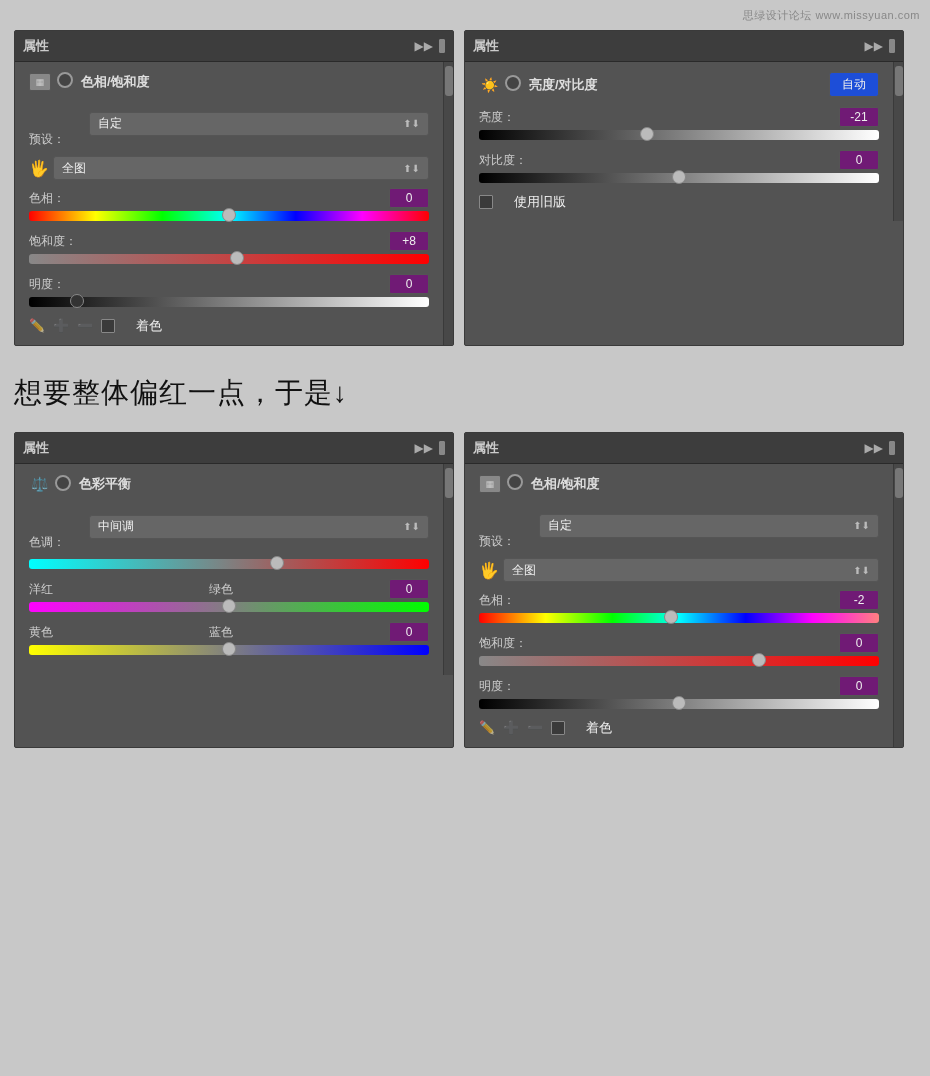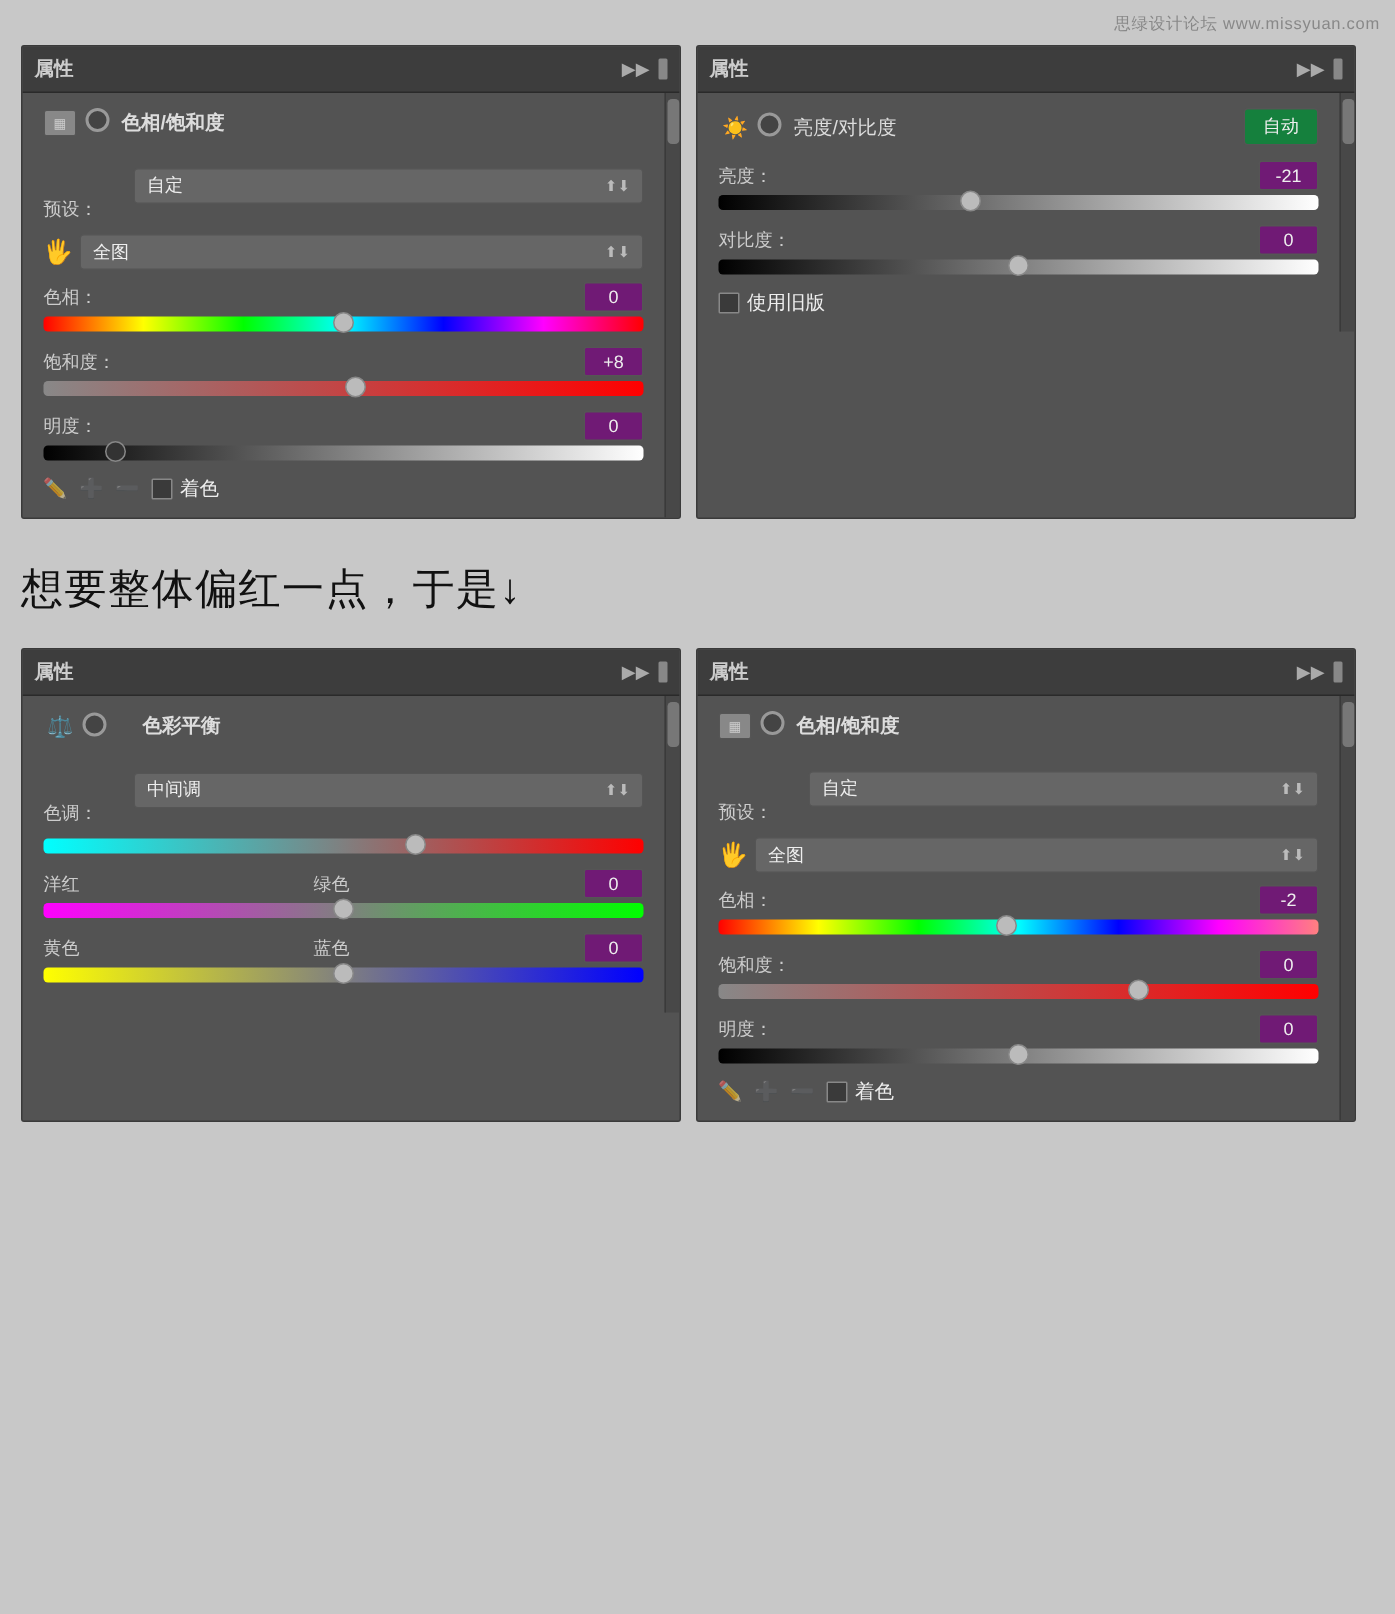"亮度/对比度" span { font-weight: normal -> bold }
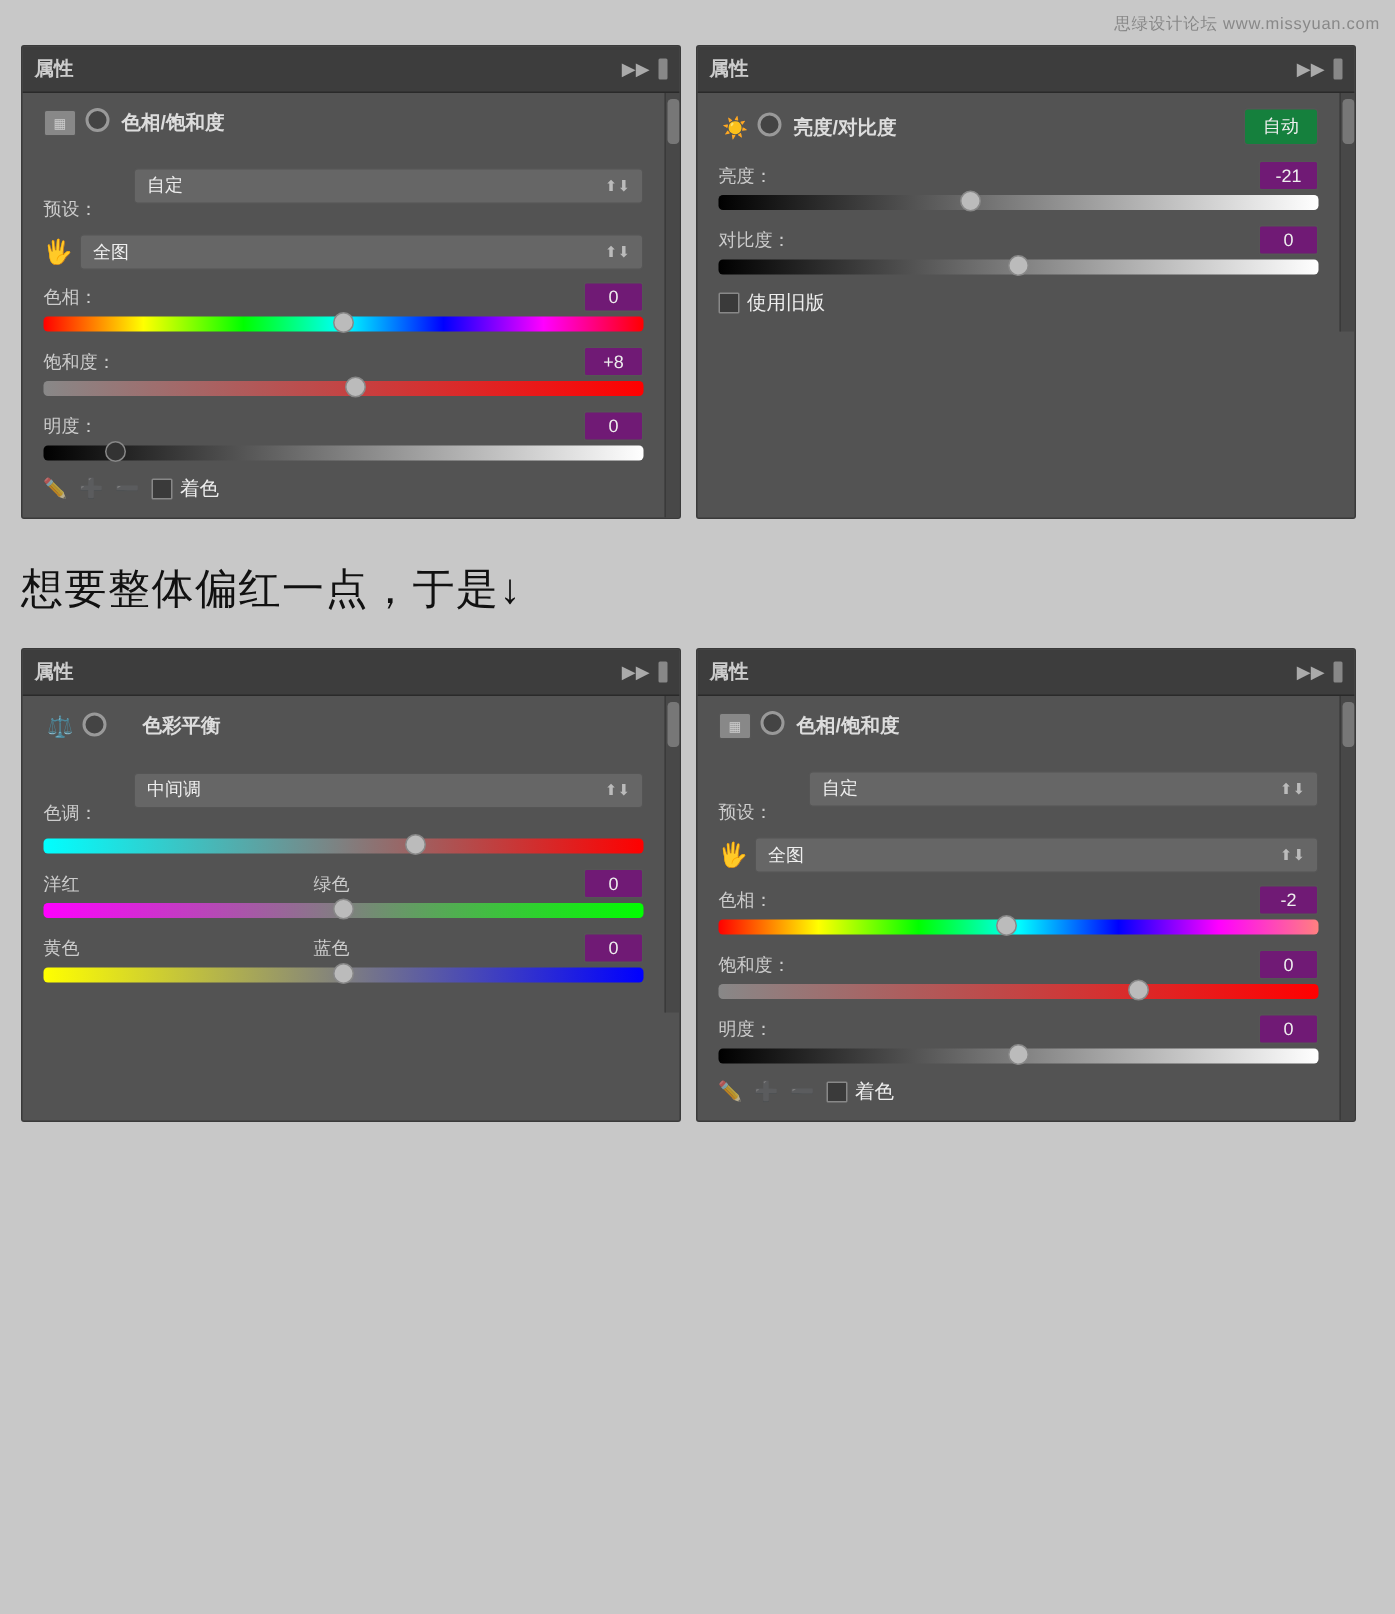"自动" .auto-btn { background: #15803d -> #1d4ed8 }
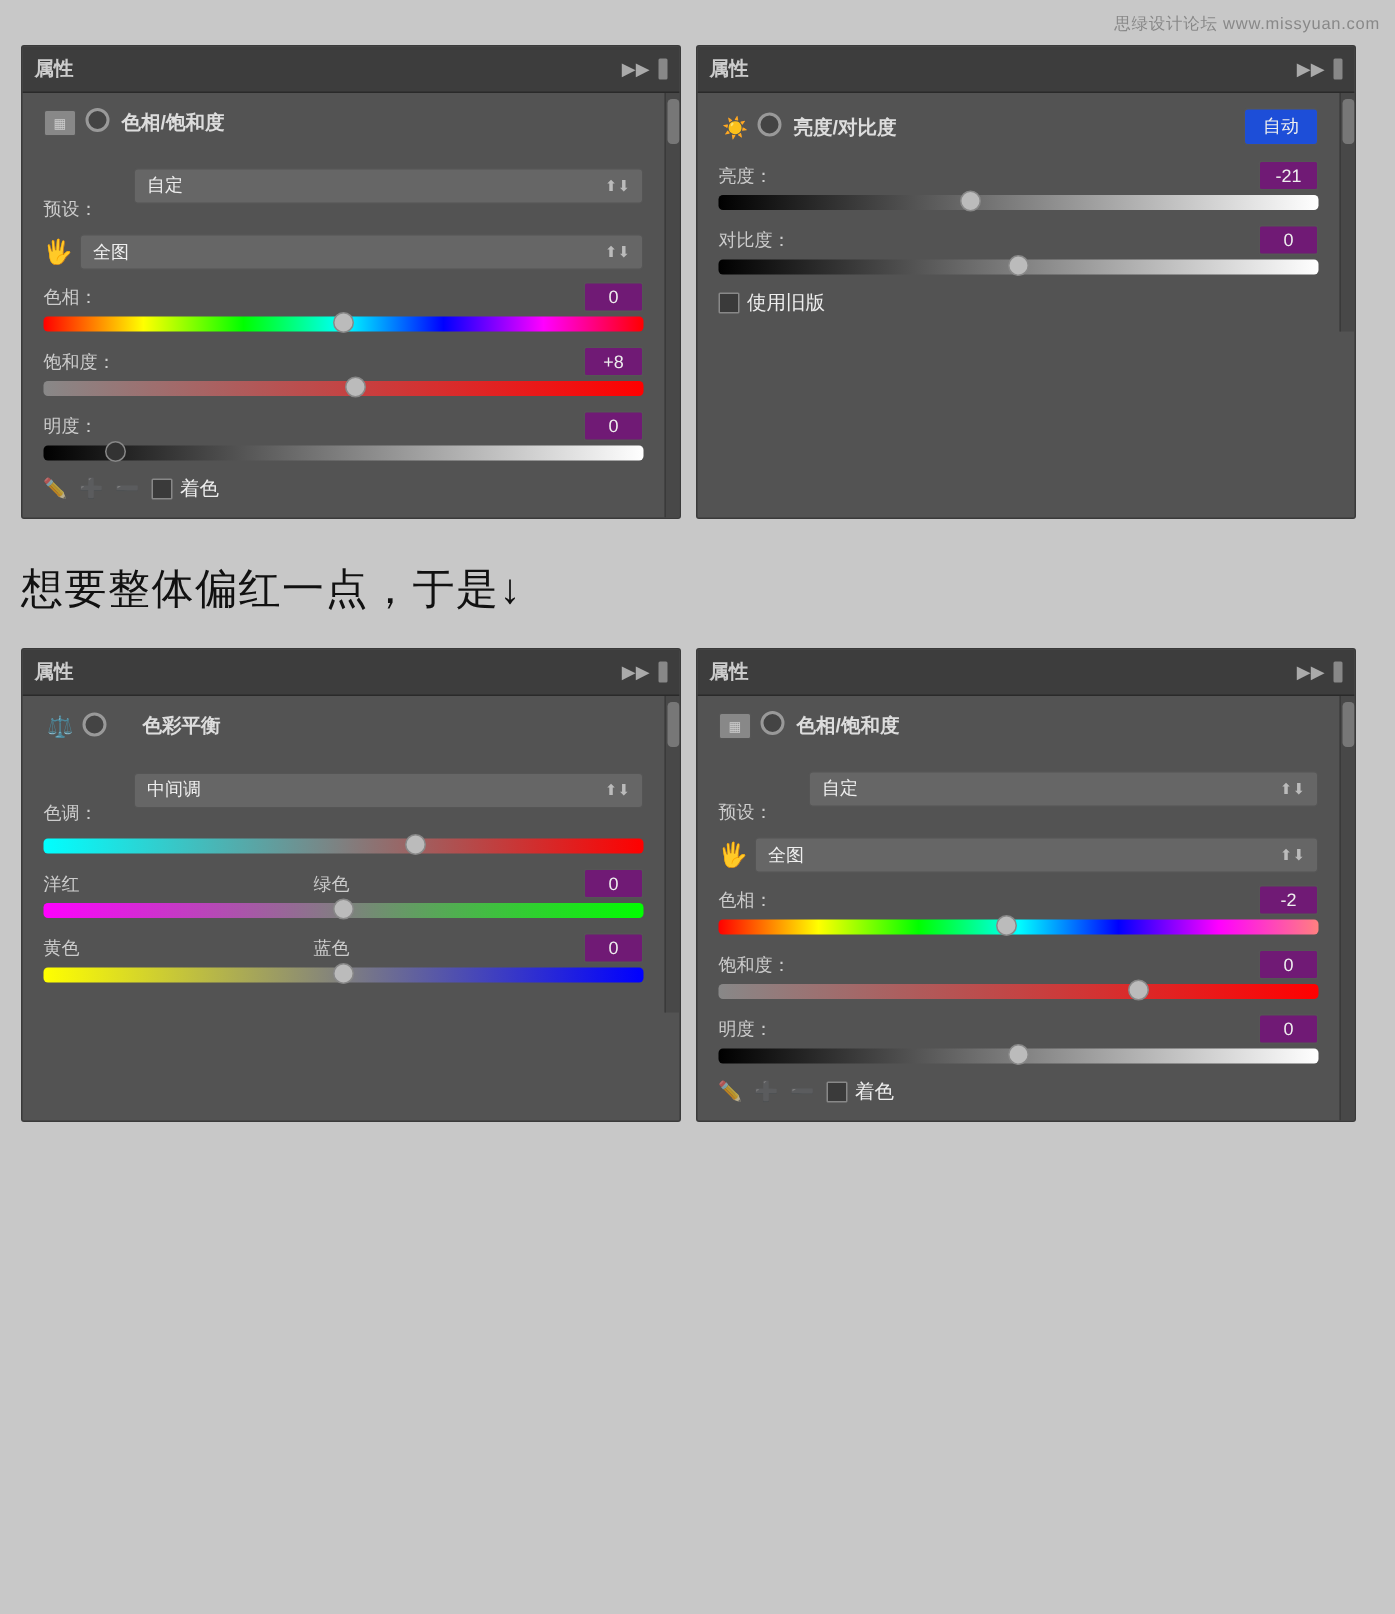"使用旧版" .checkbox-row { gap: 5px -> 21px }
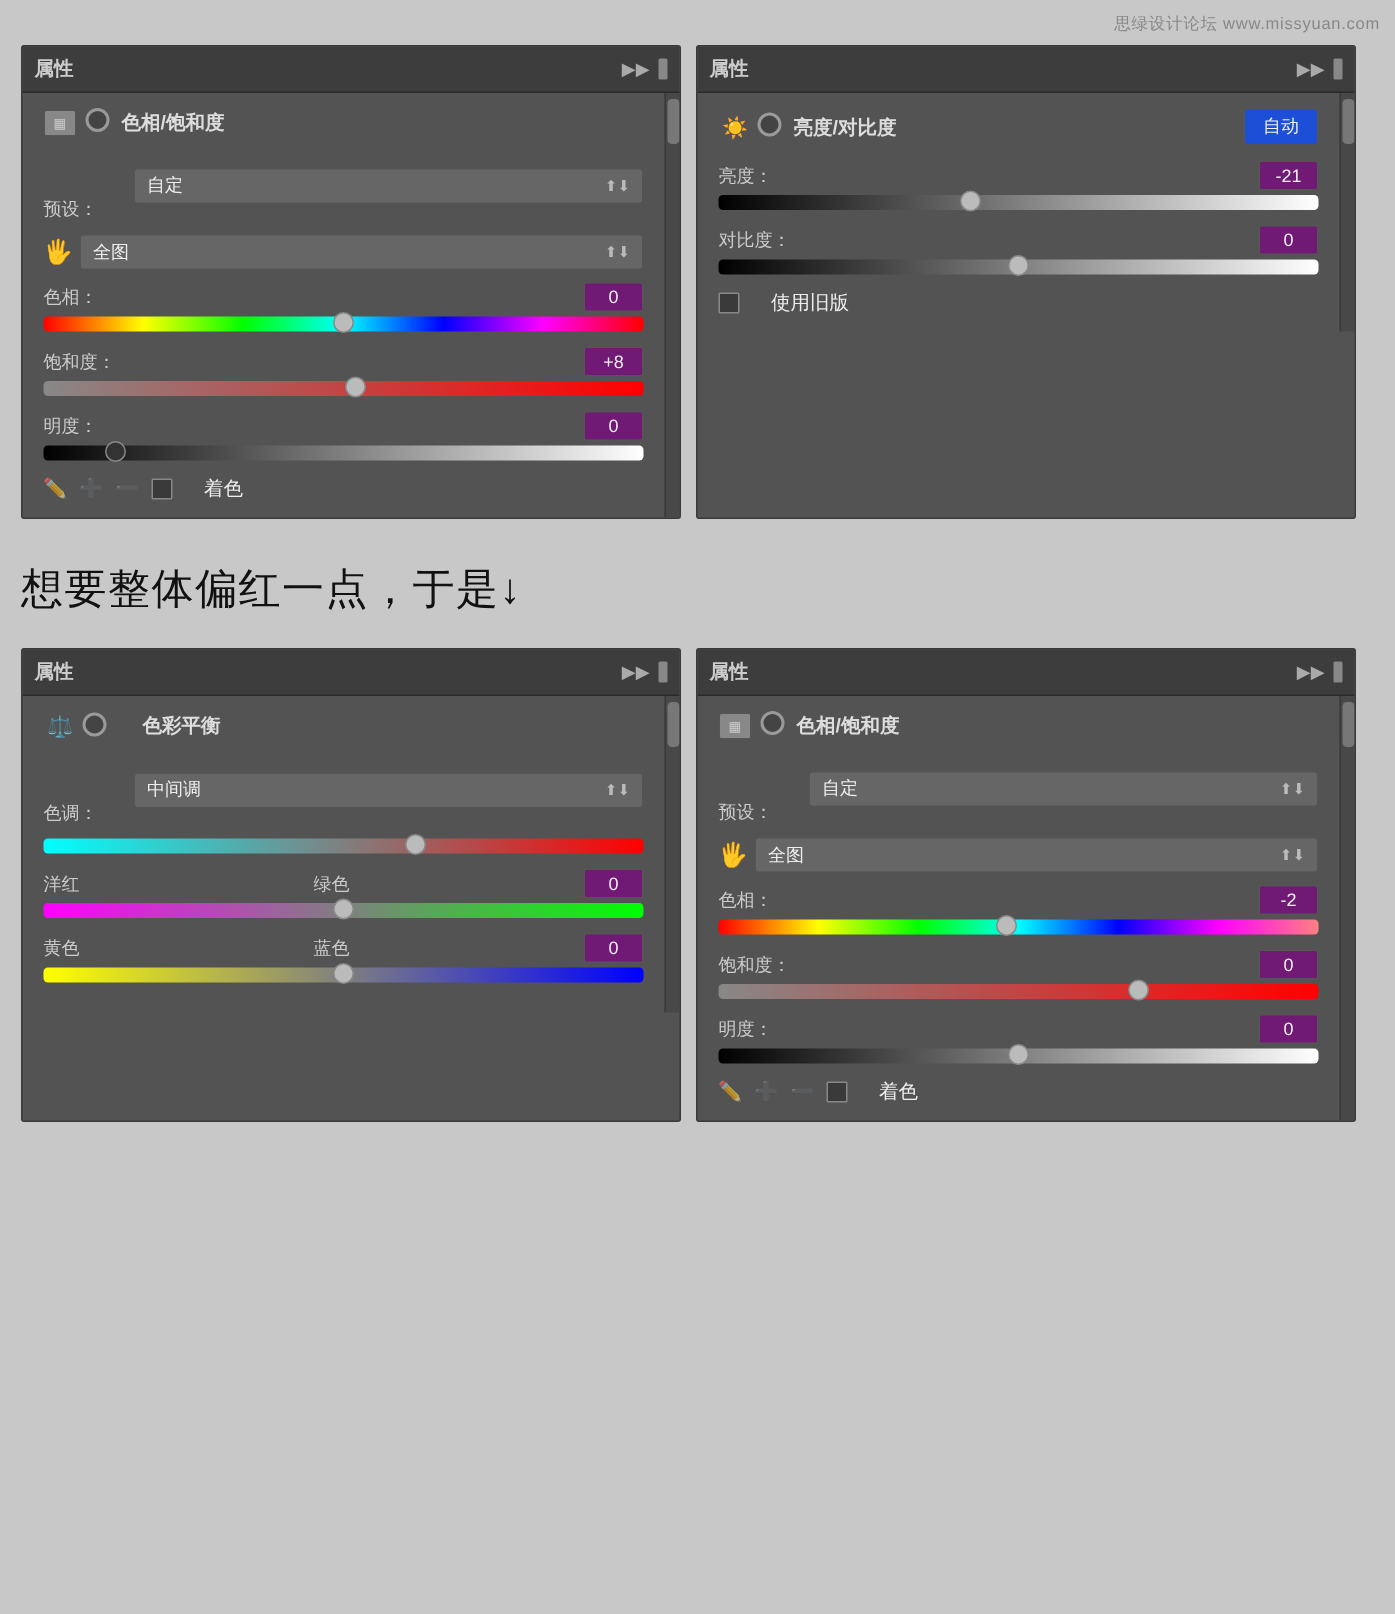"色彩平衡" span { margin-left: 24px -> 8px }
